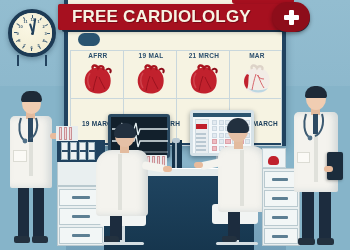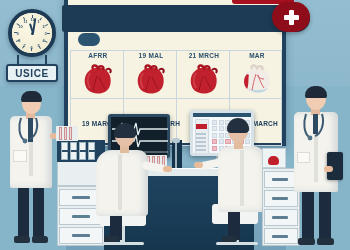"FREE CARDIOLOLGY" div.abs { html: none -> <div> <h1>FREE CARDIOLOLGY</h1> </div> }
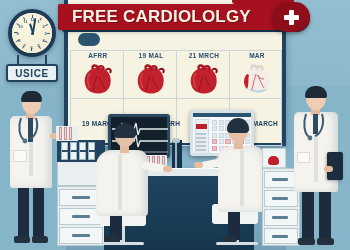"USICE" div.abs { html: <div> <span>USICE</span> </div> -> none }
